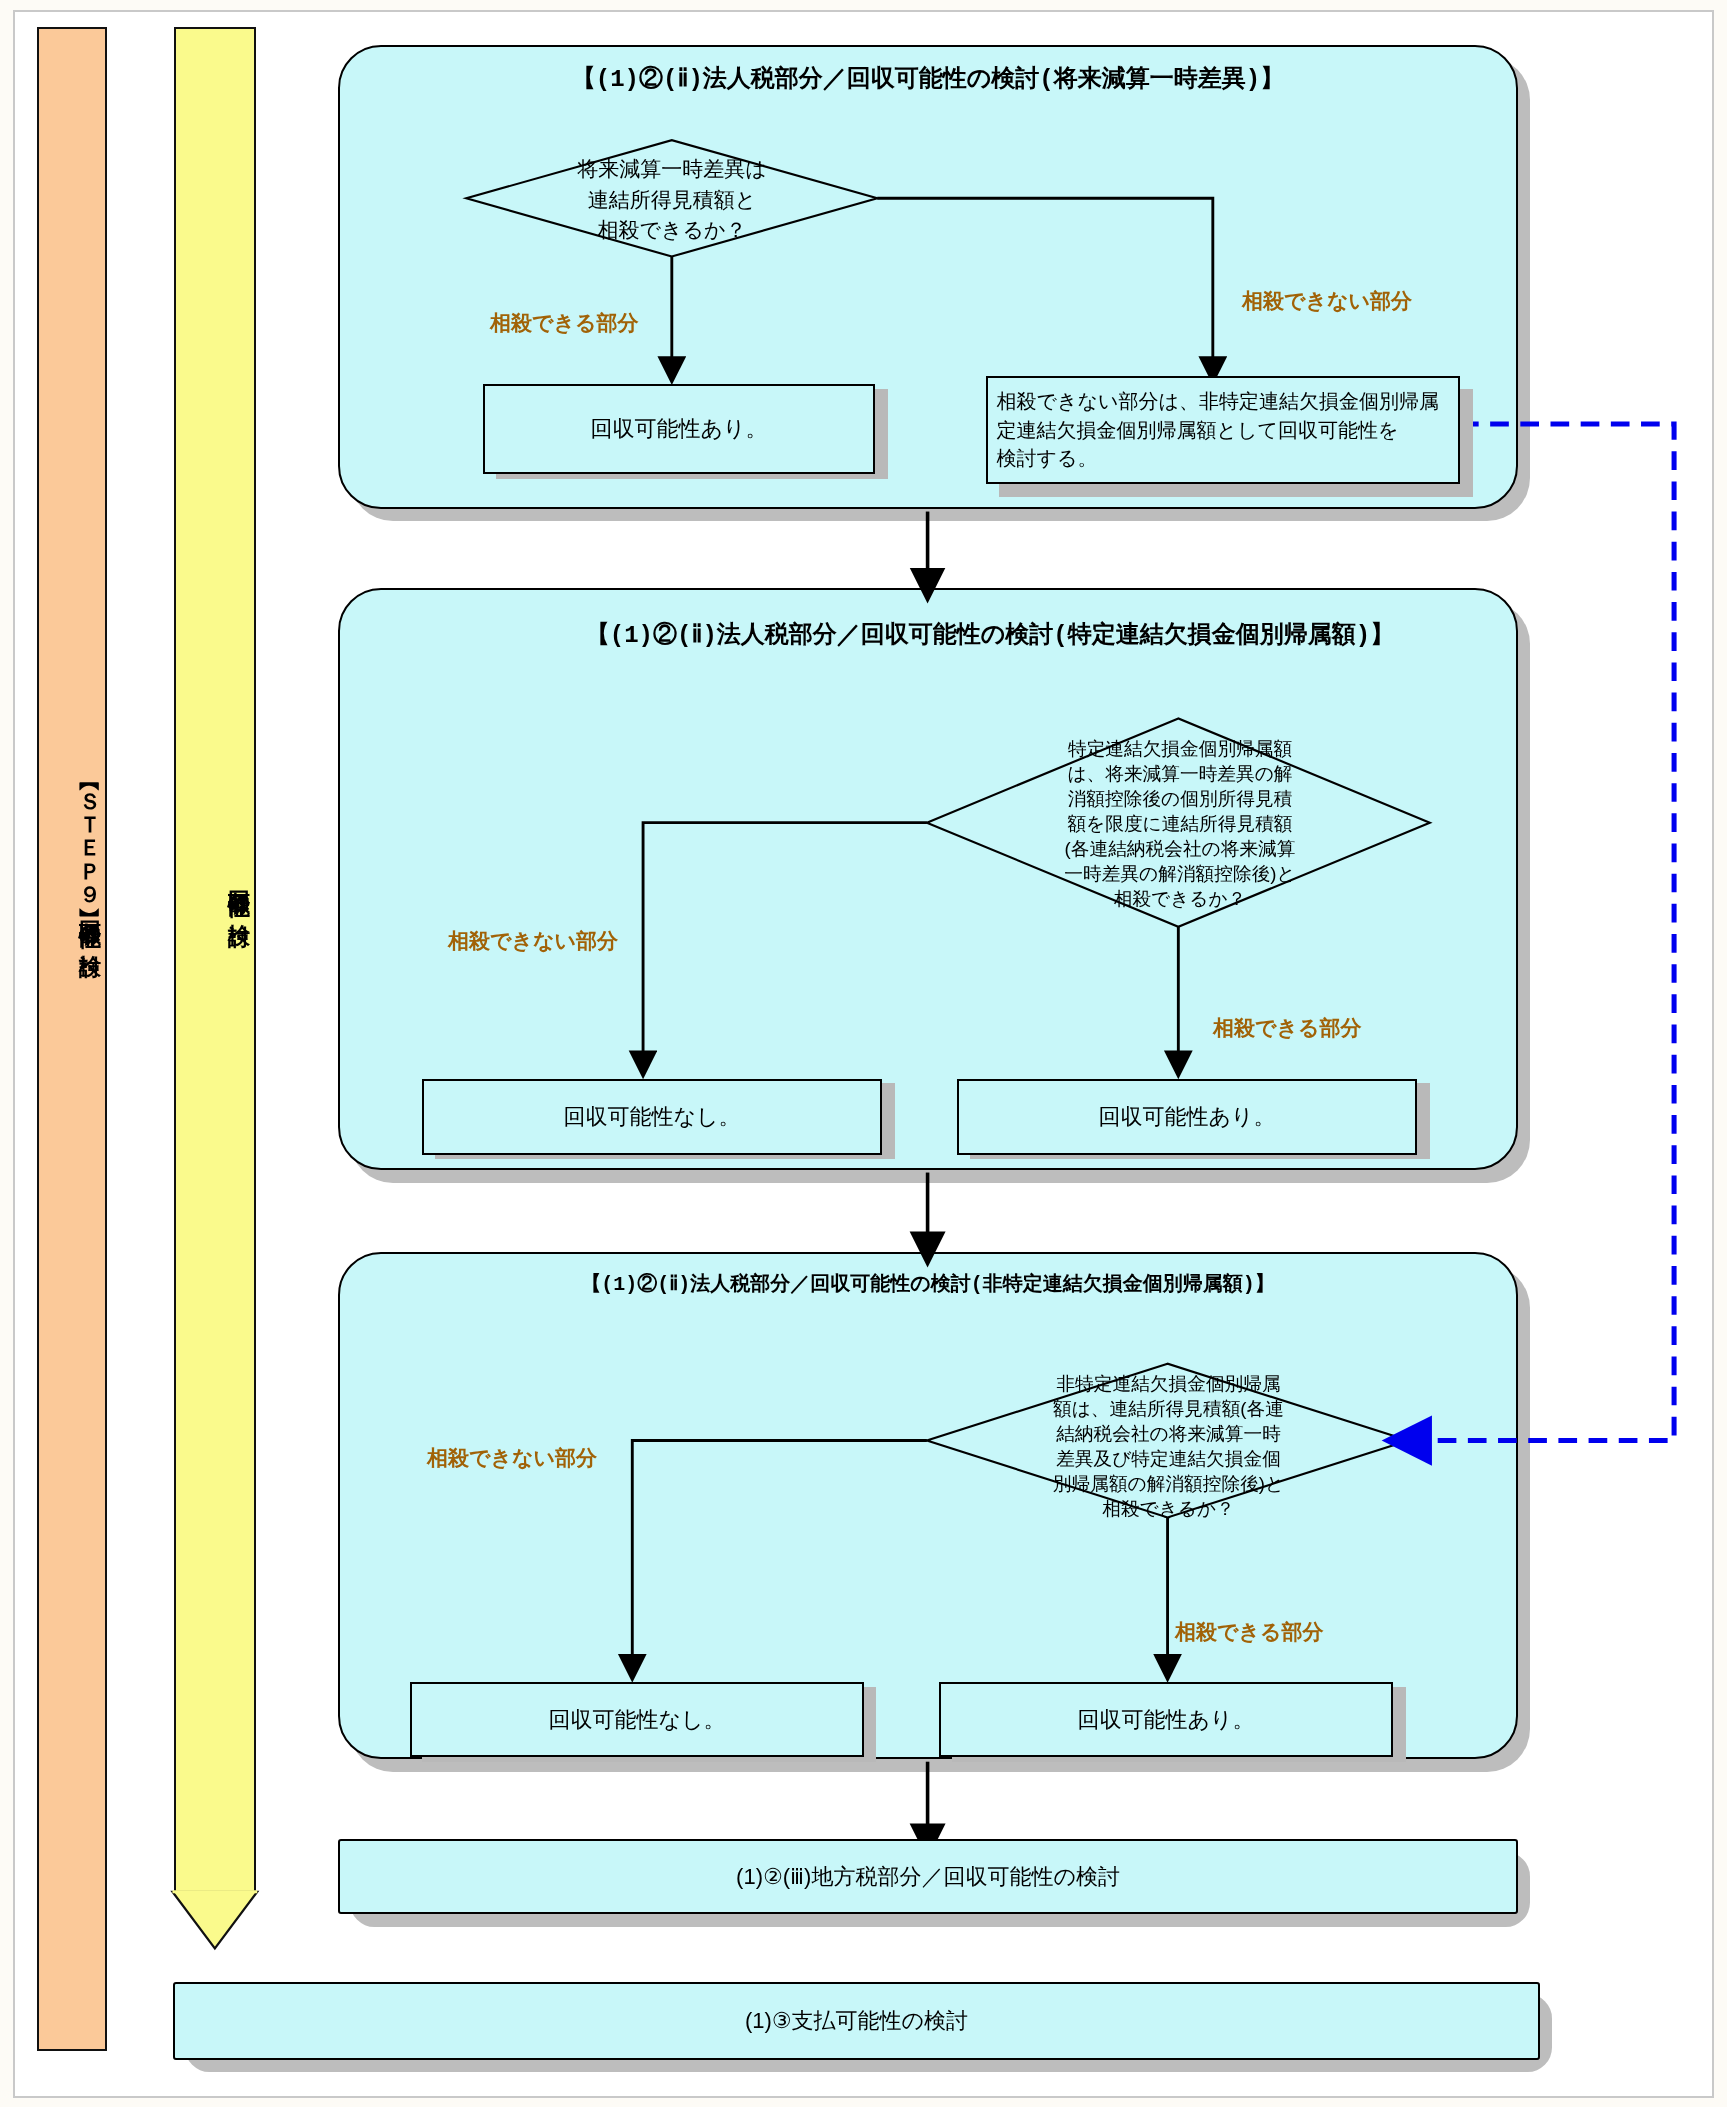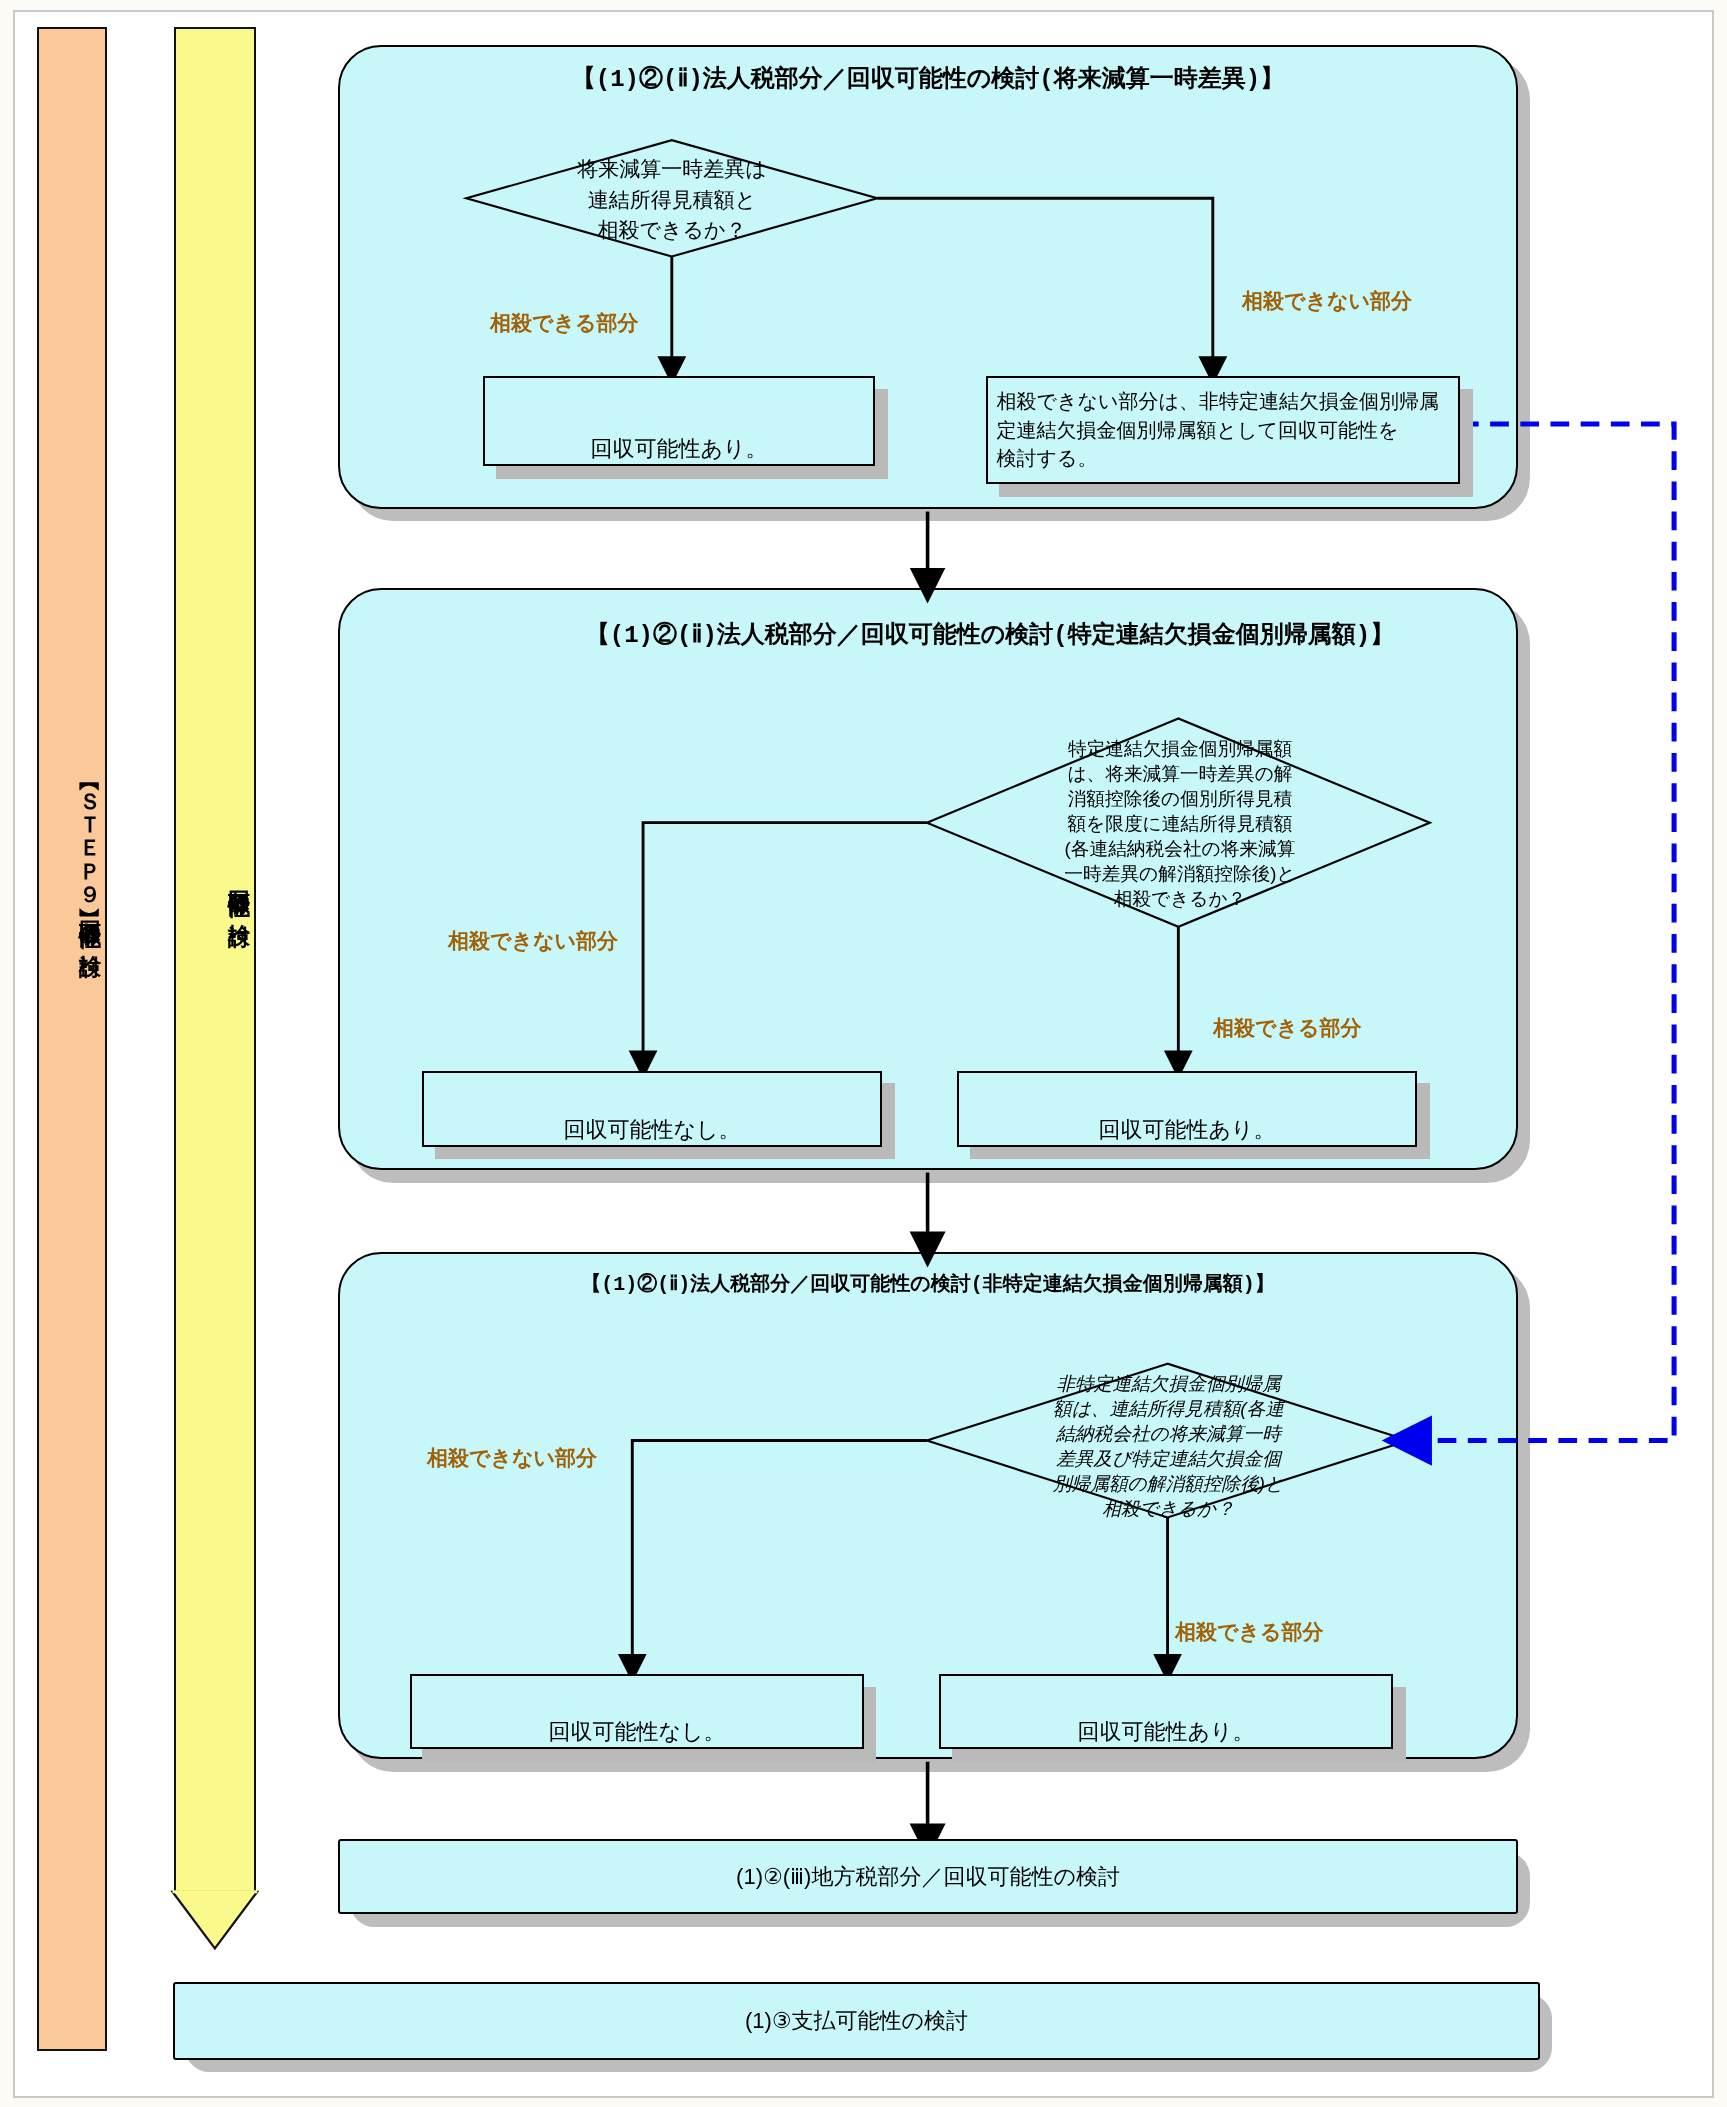"回収可能性あり。" .rect-center { align-items: flex-end -> center; margin-top: none -> 8px }
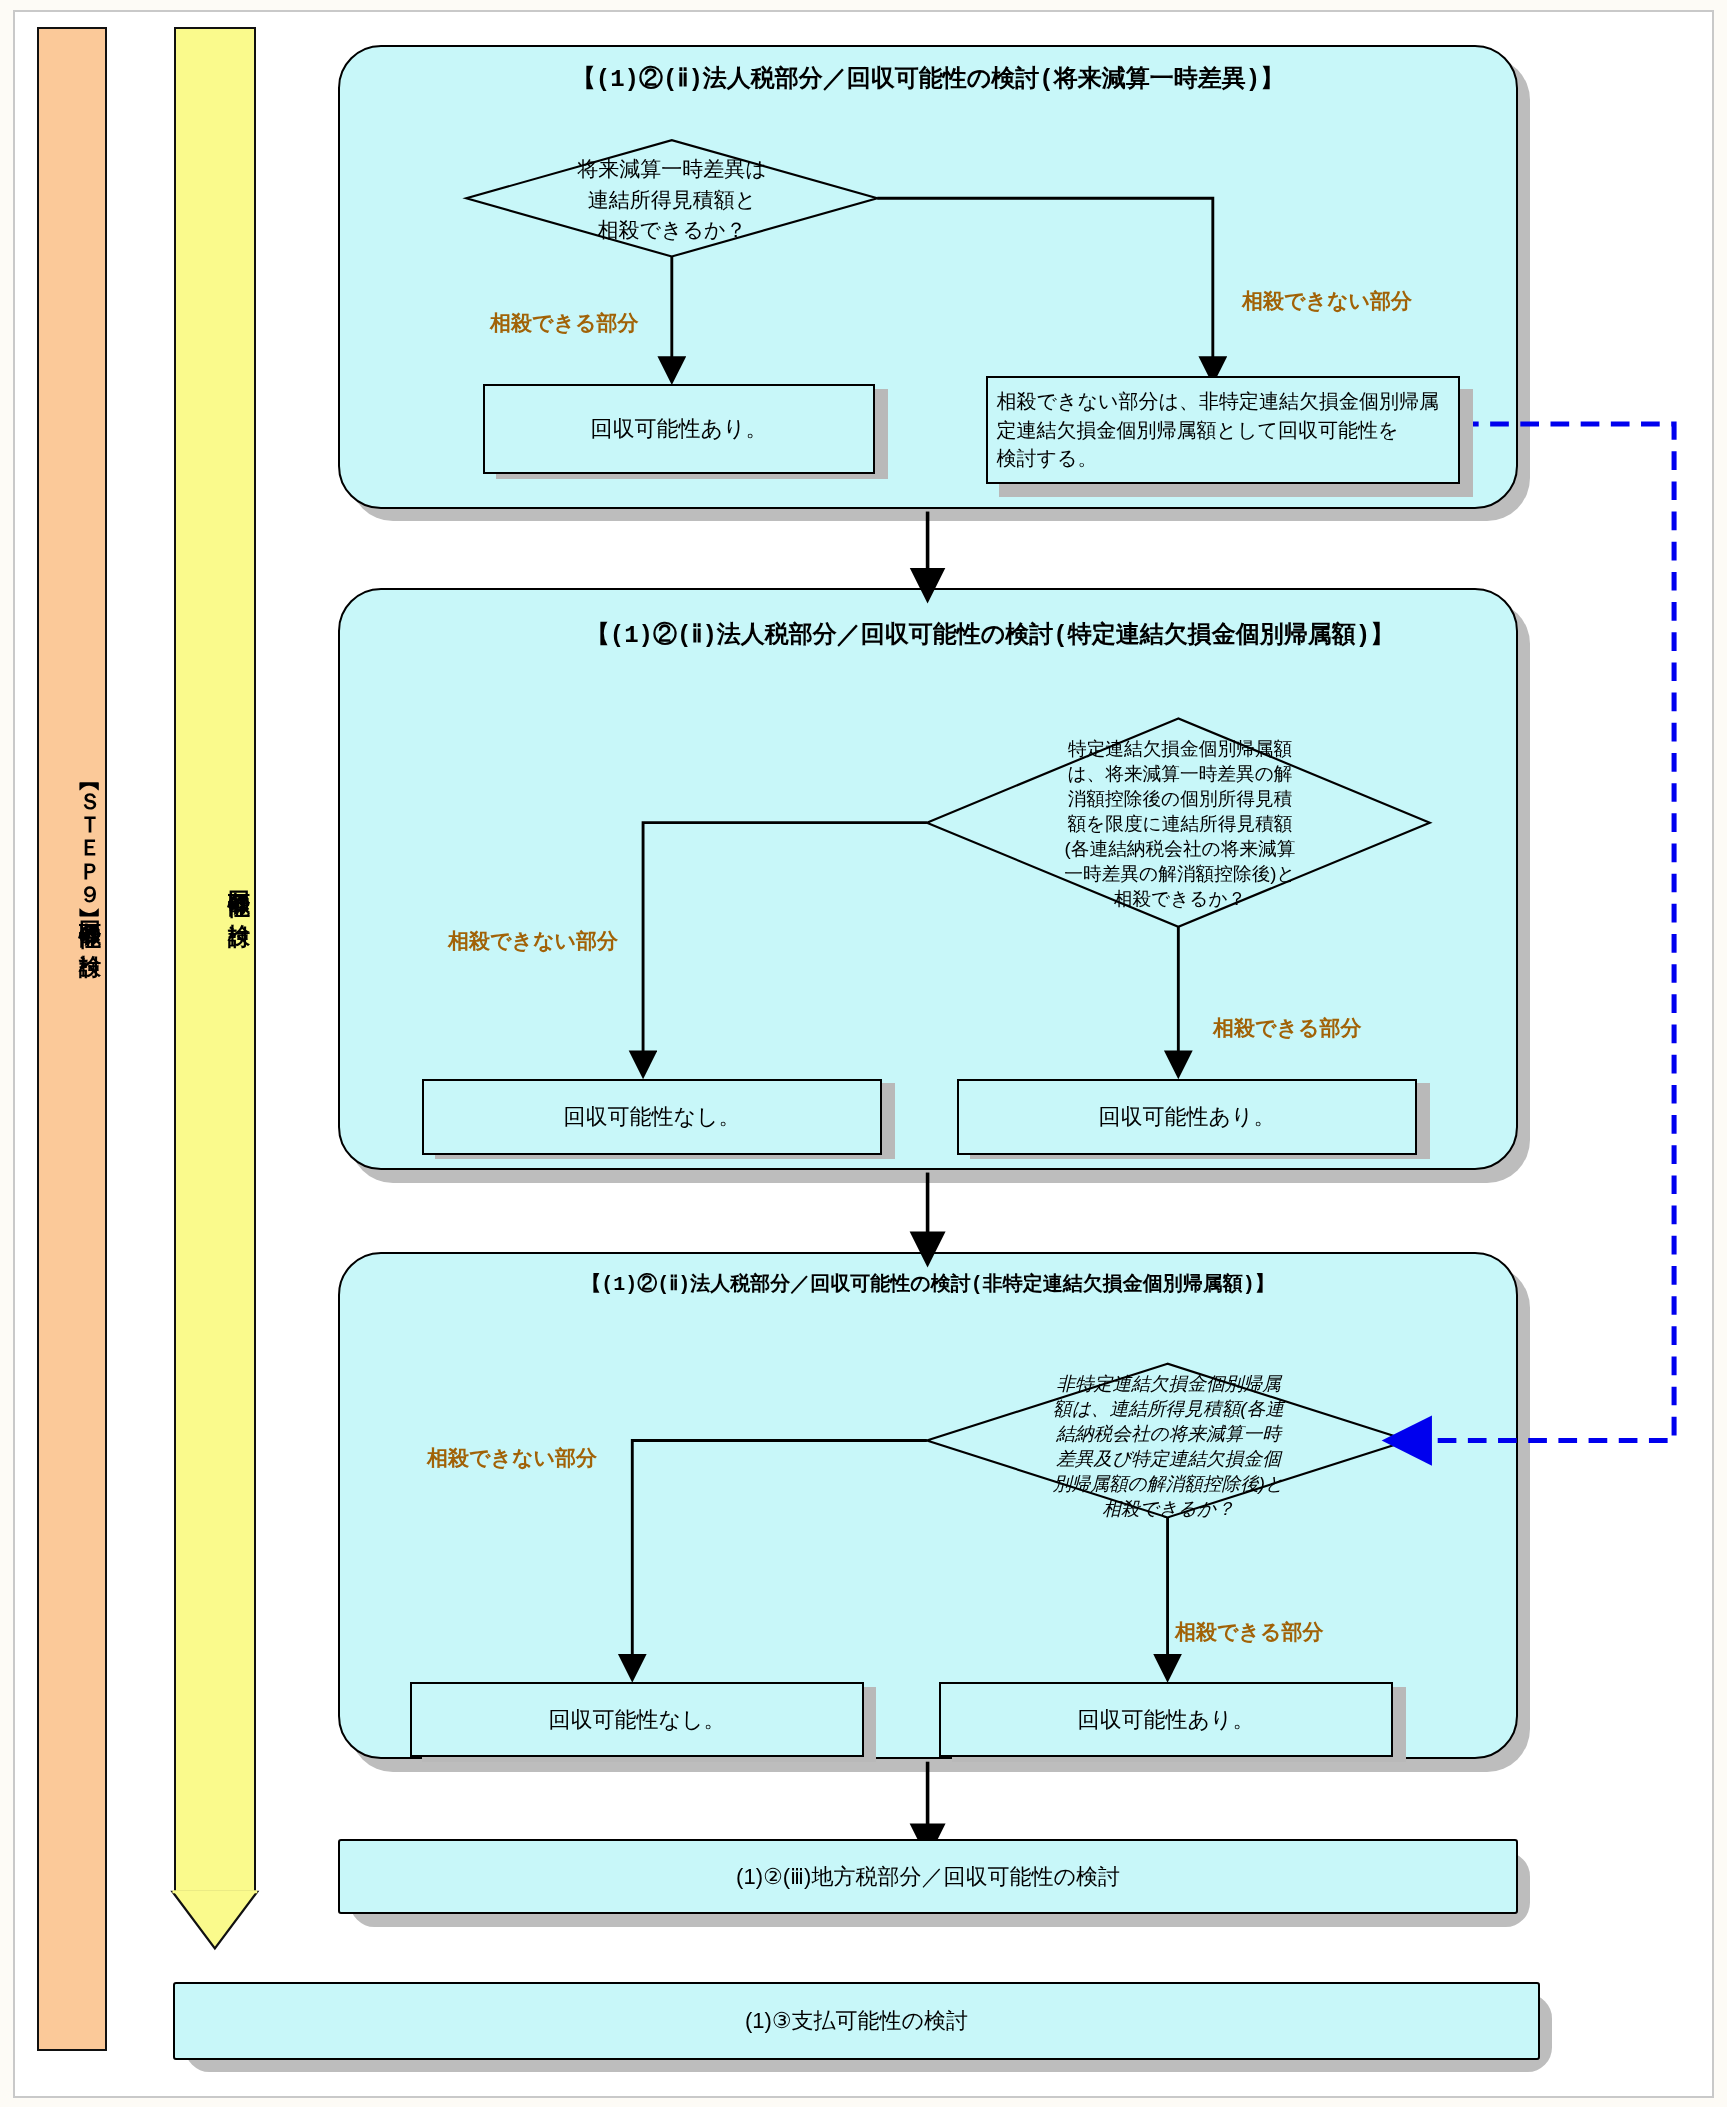"非特定連結欠損金個別帰属" div.abs { font-style: italic -> none }
